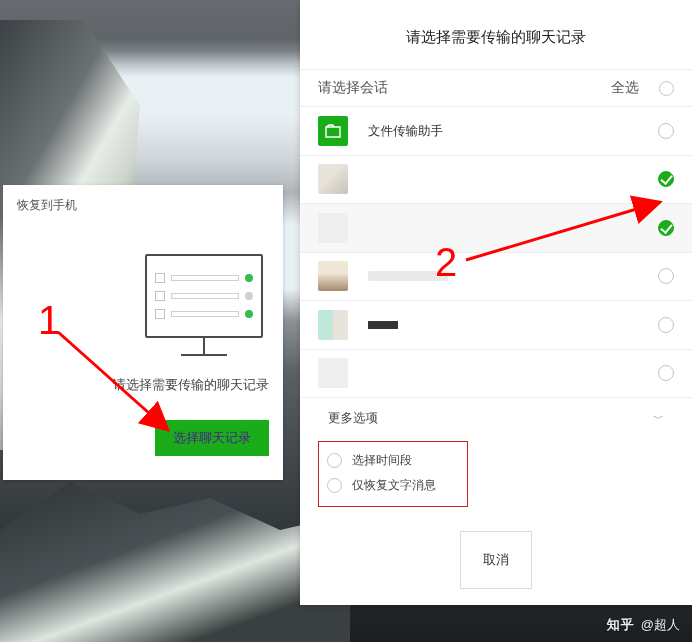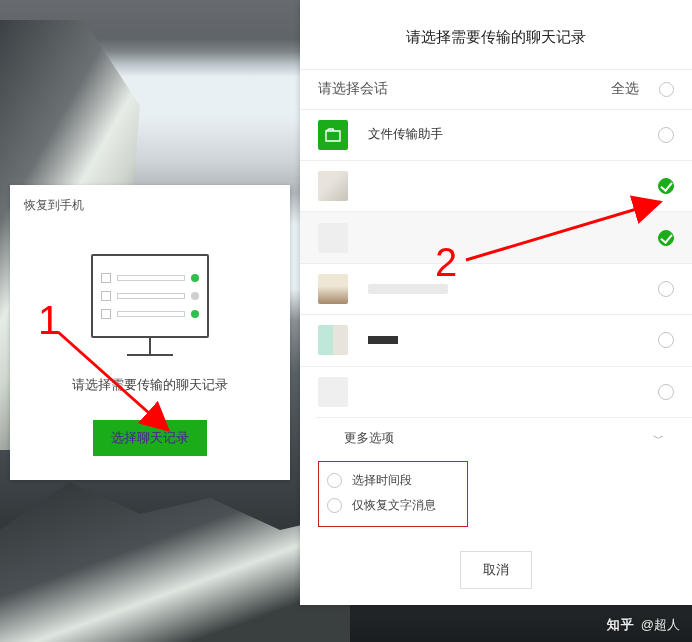"恢复到手机" .panel-left { align-items: center -> flex-end; left: 10px -> 3px }
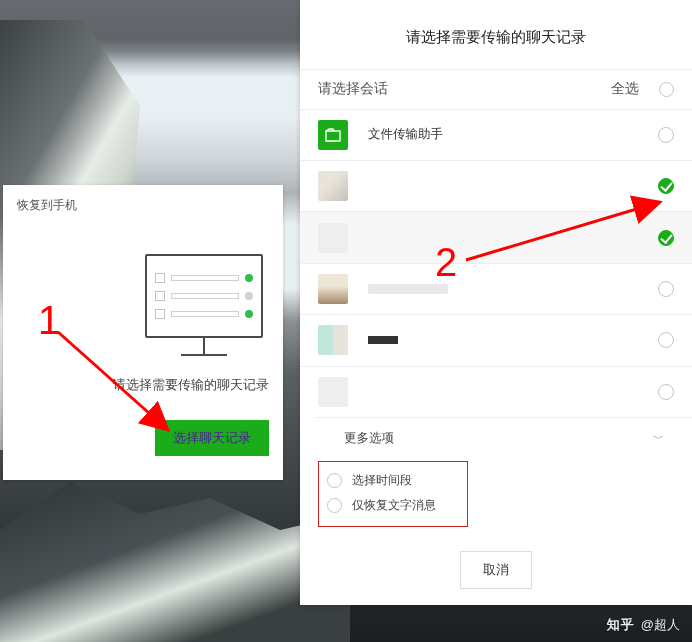"更多选项" .more-head { margin-left: 16px -> none }
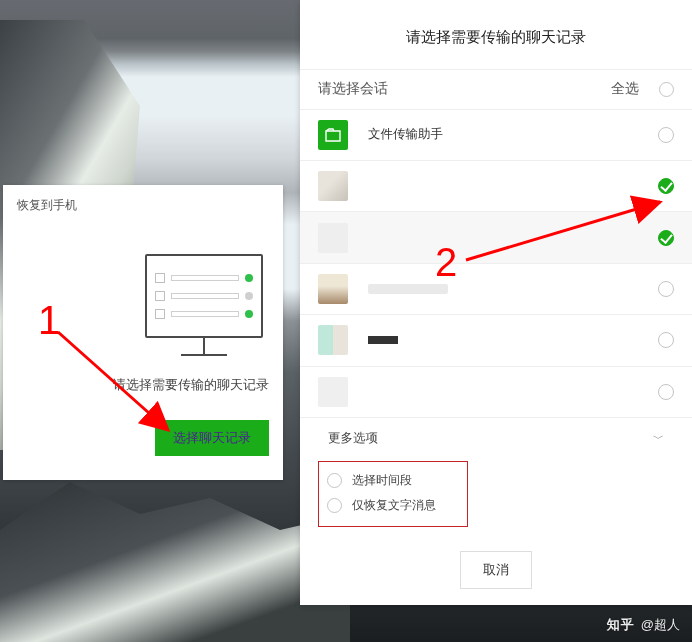"取消" .btn-white { padding: 9px 22px -> 19px 22px }
